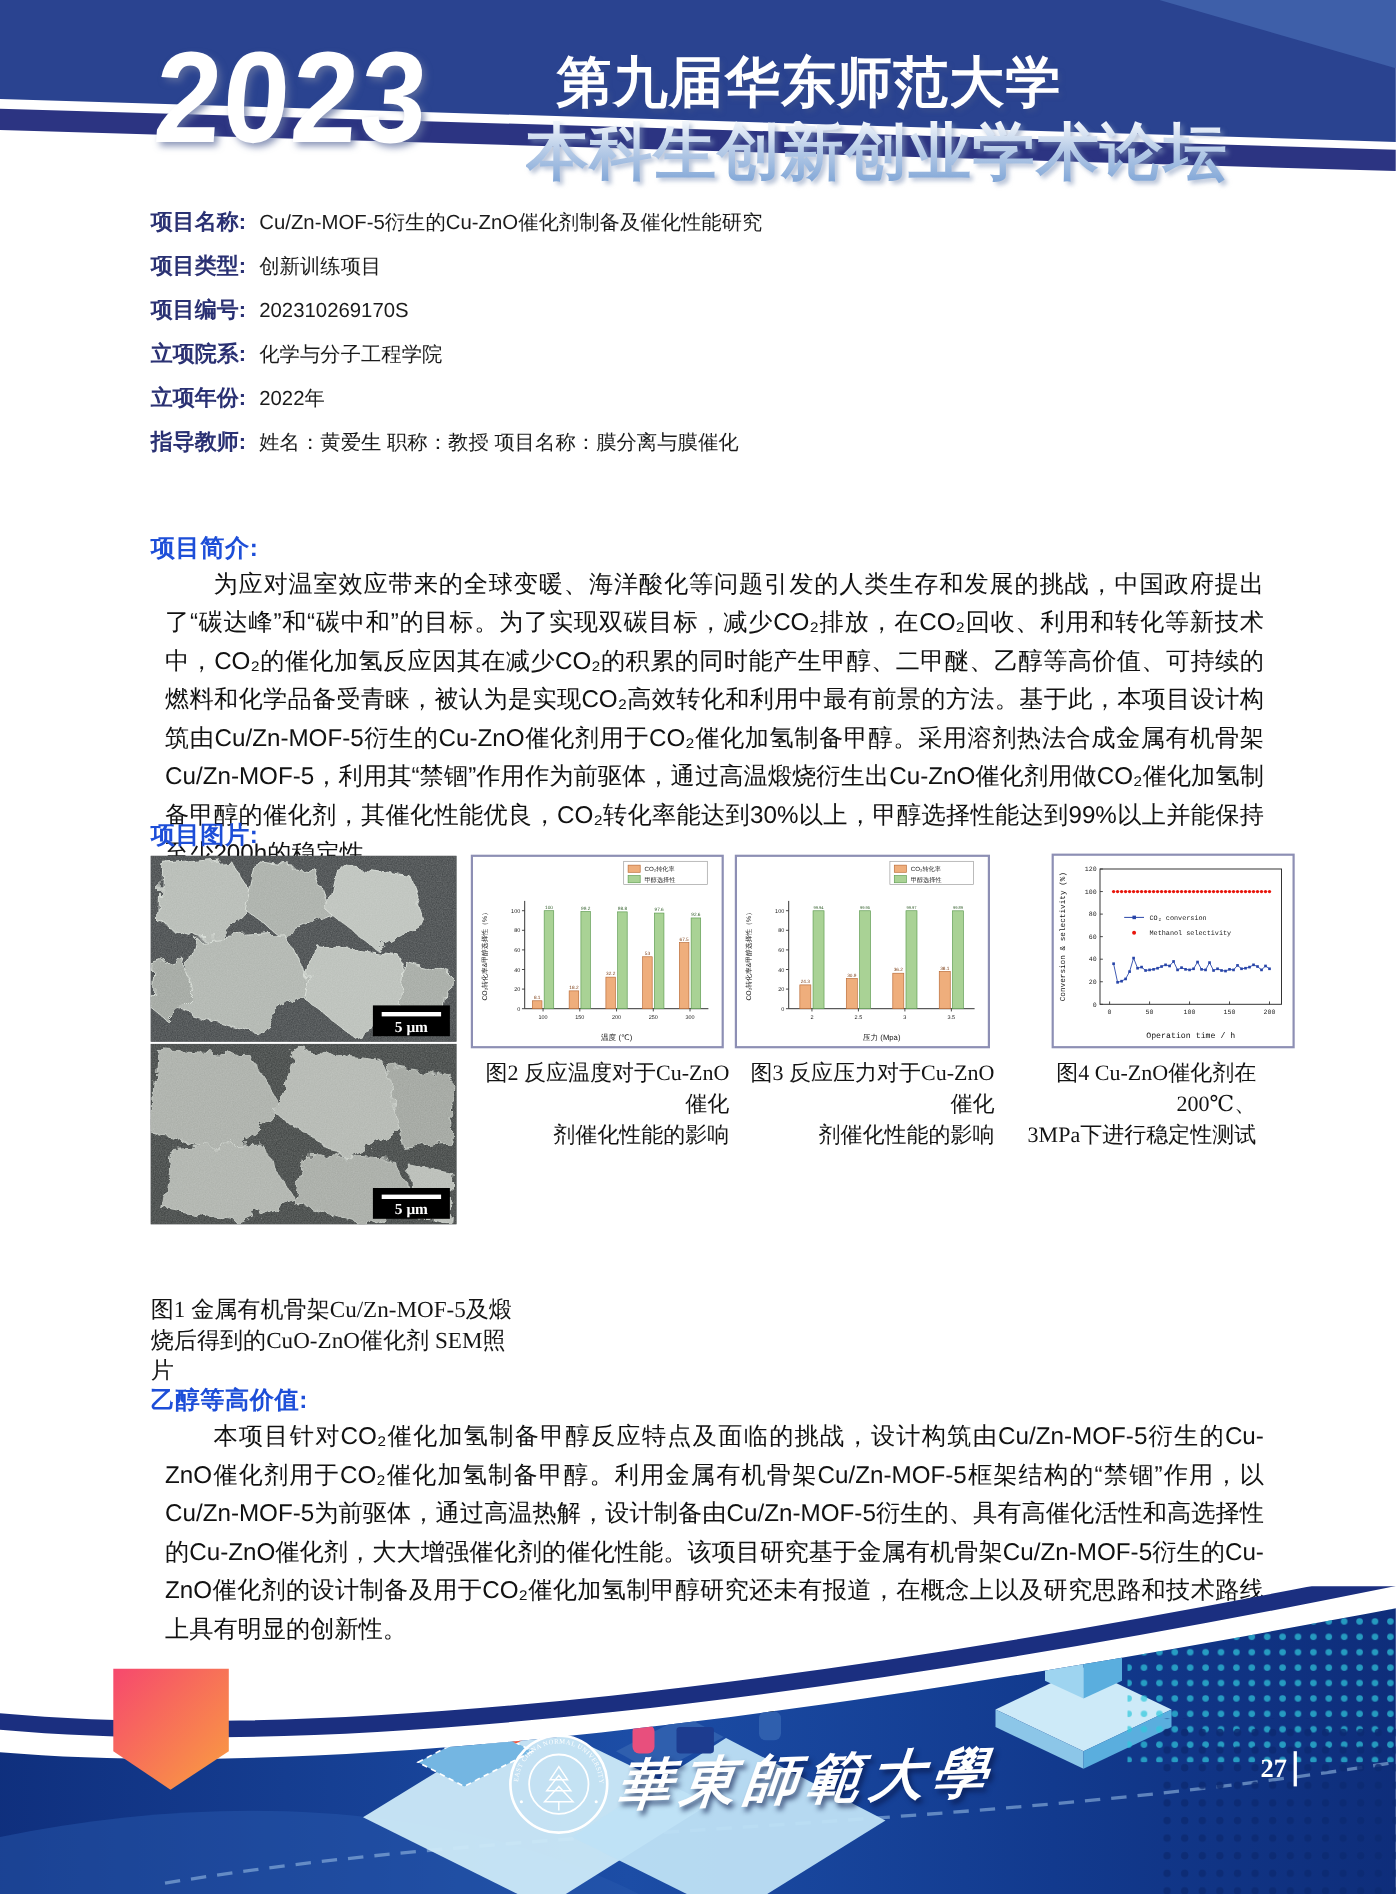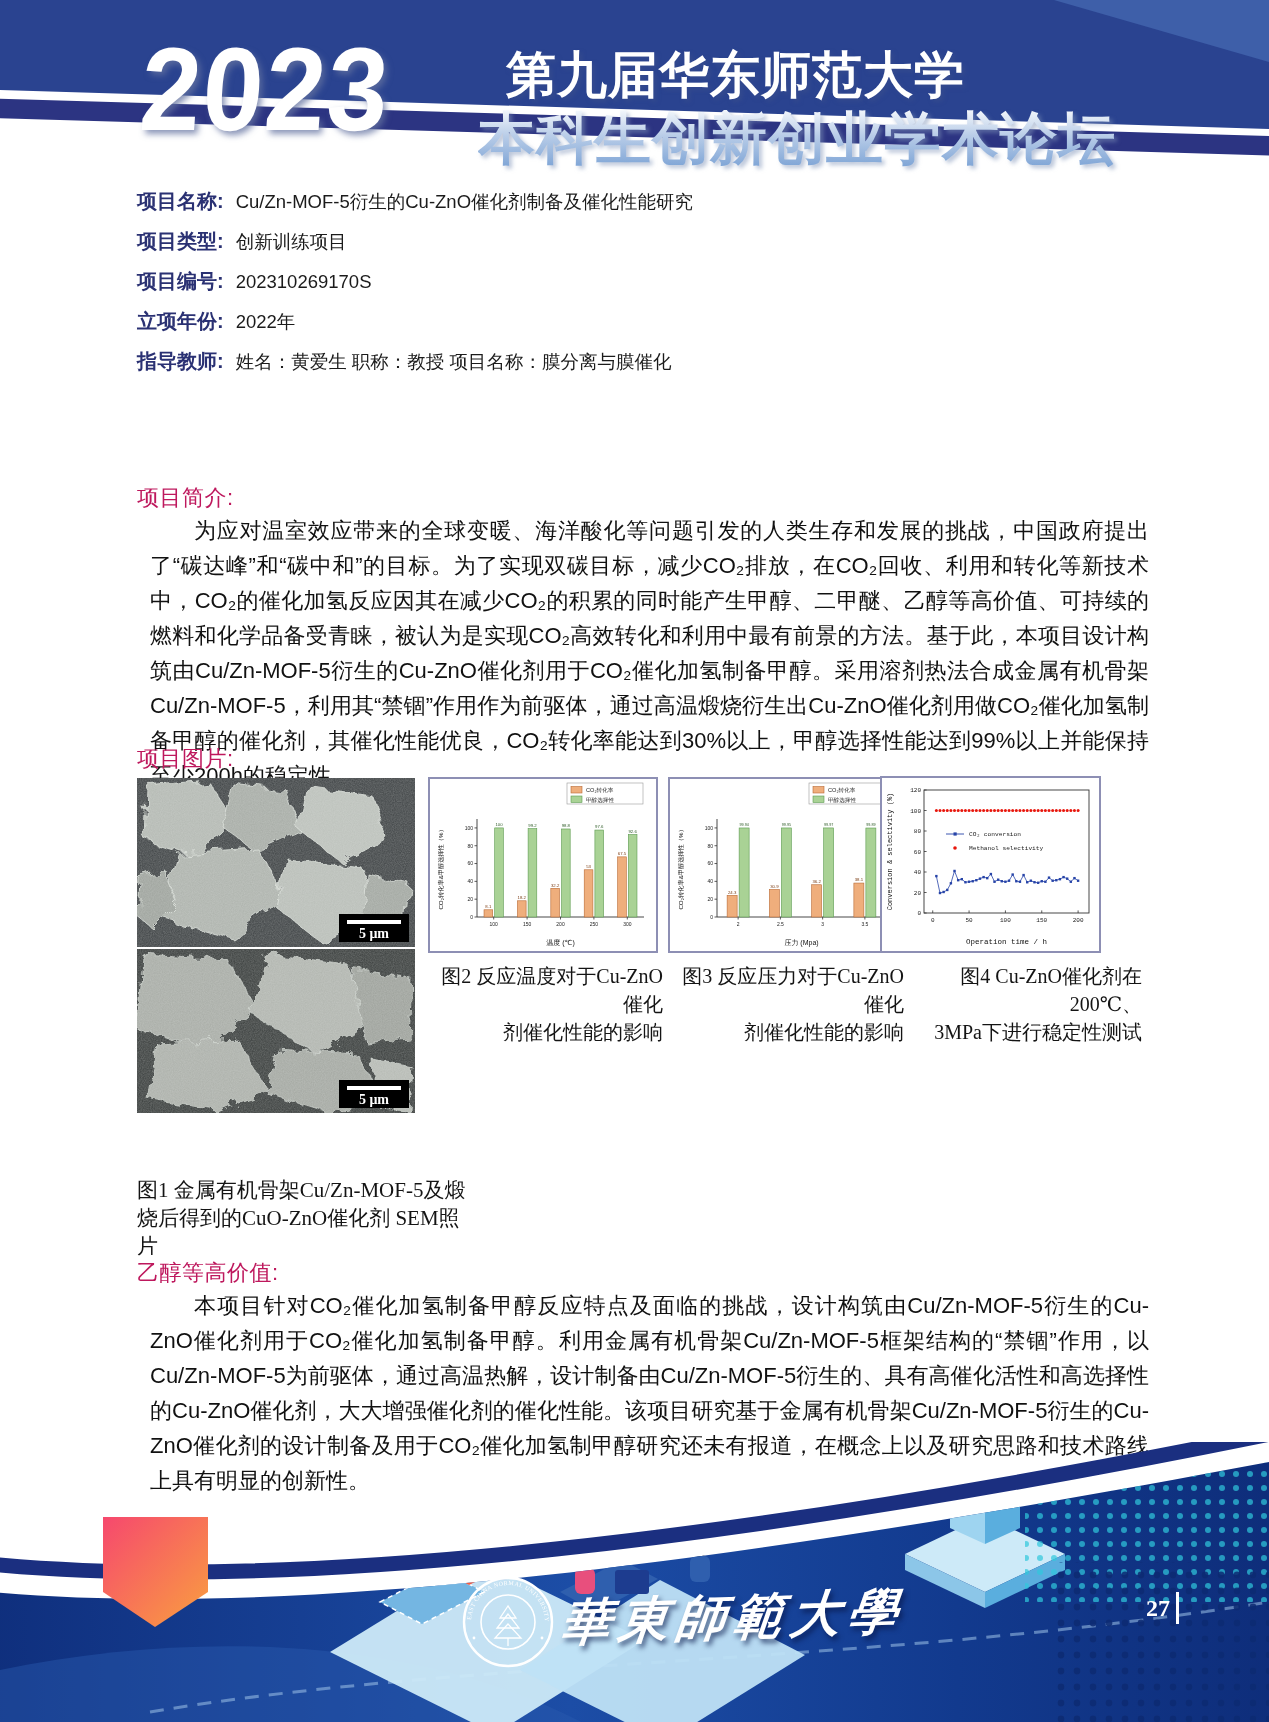"立项院系:" div.meta-row { html: none -> <div> <span>立项院系:</span> <span>化学与分子工程学院</span> </div> }
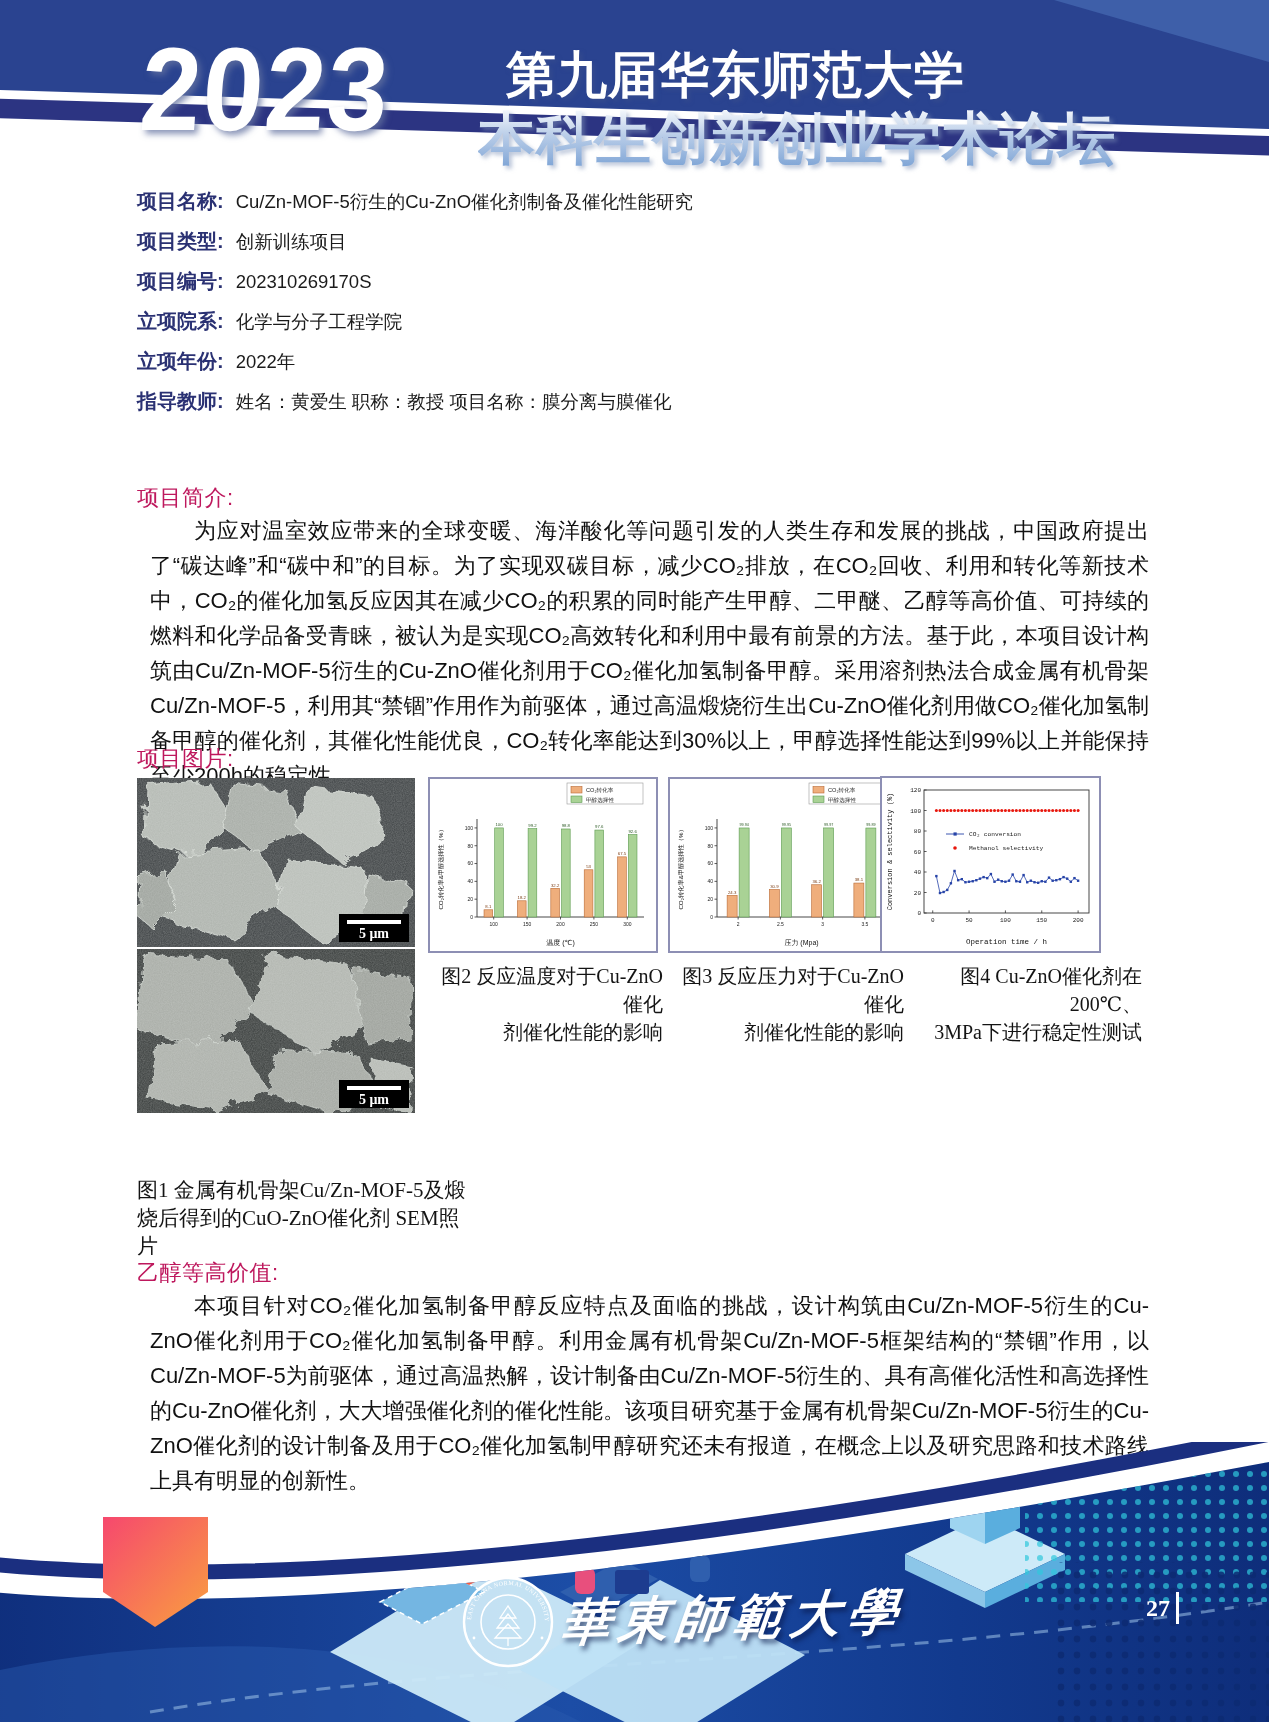"项目简介:" .sec-head { color: #be185d -> #1d4ed8; font-weight: normal -> bold }
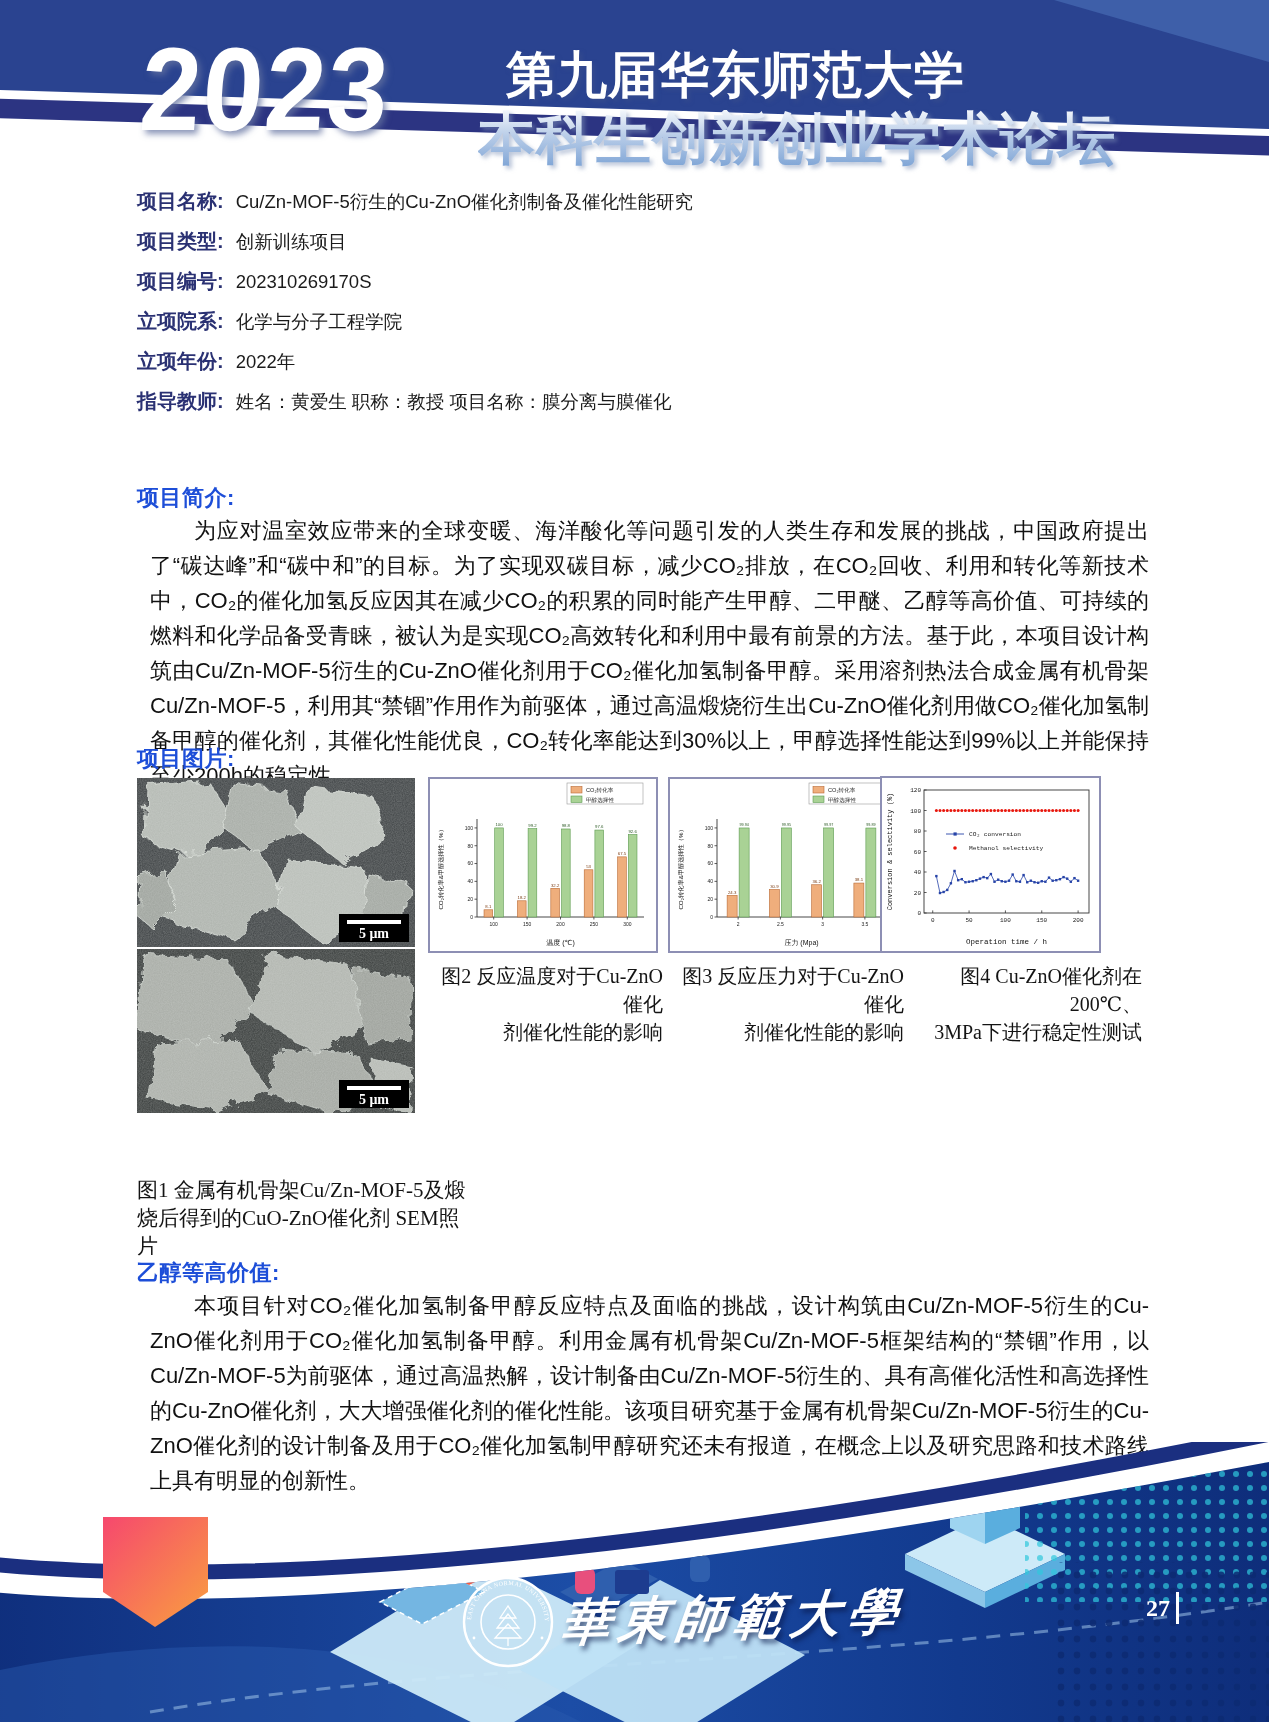"Operation time / h" div.panel { left: 880px -> 956px }
